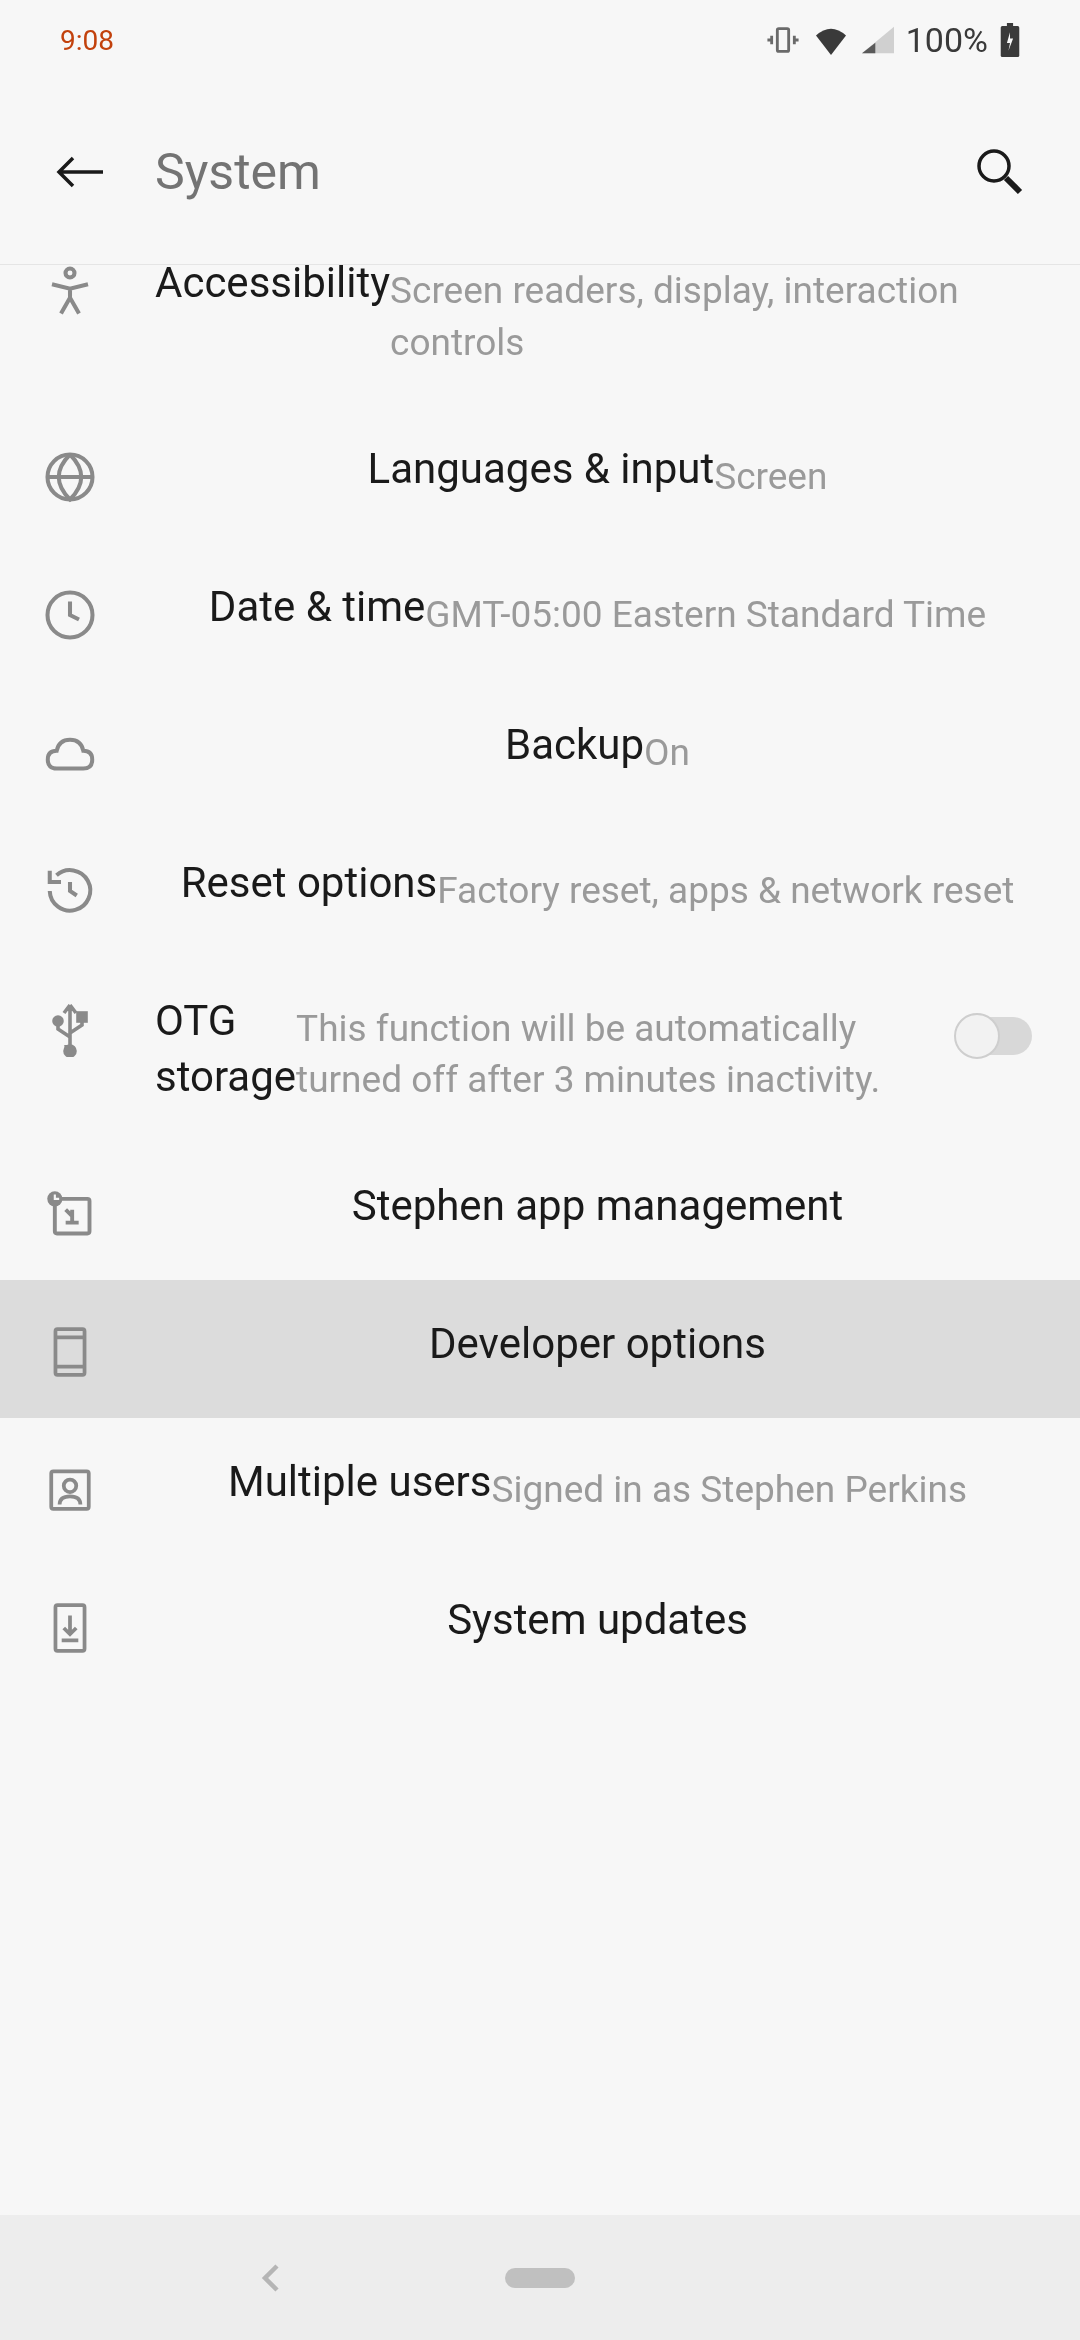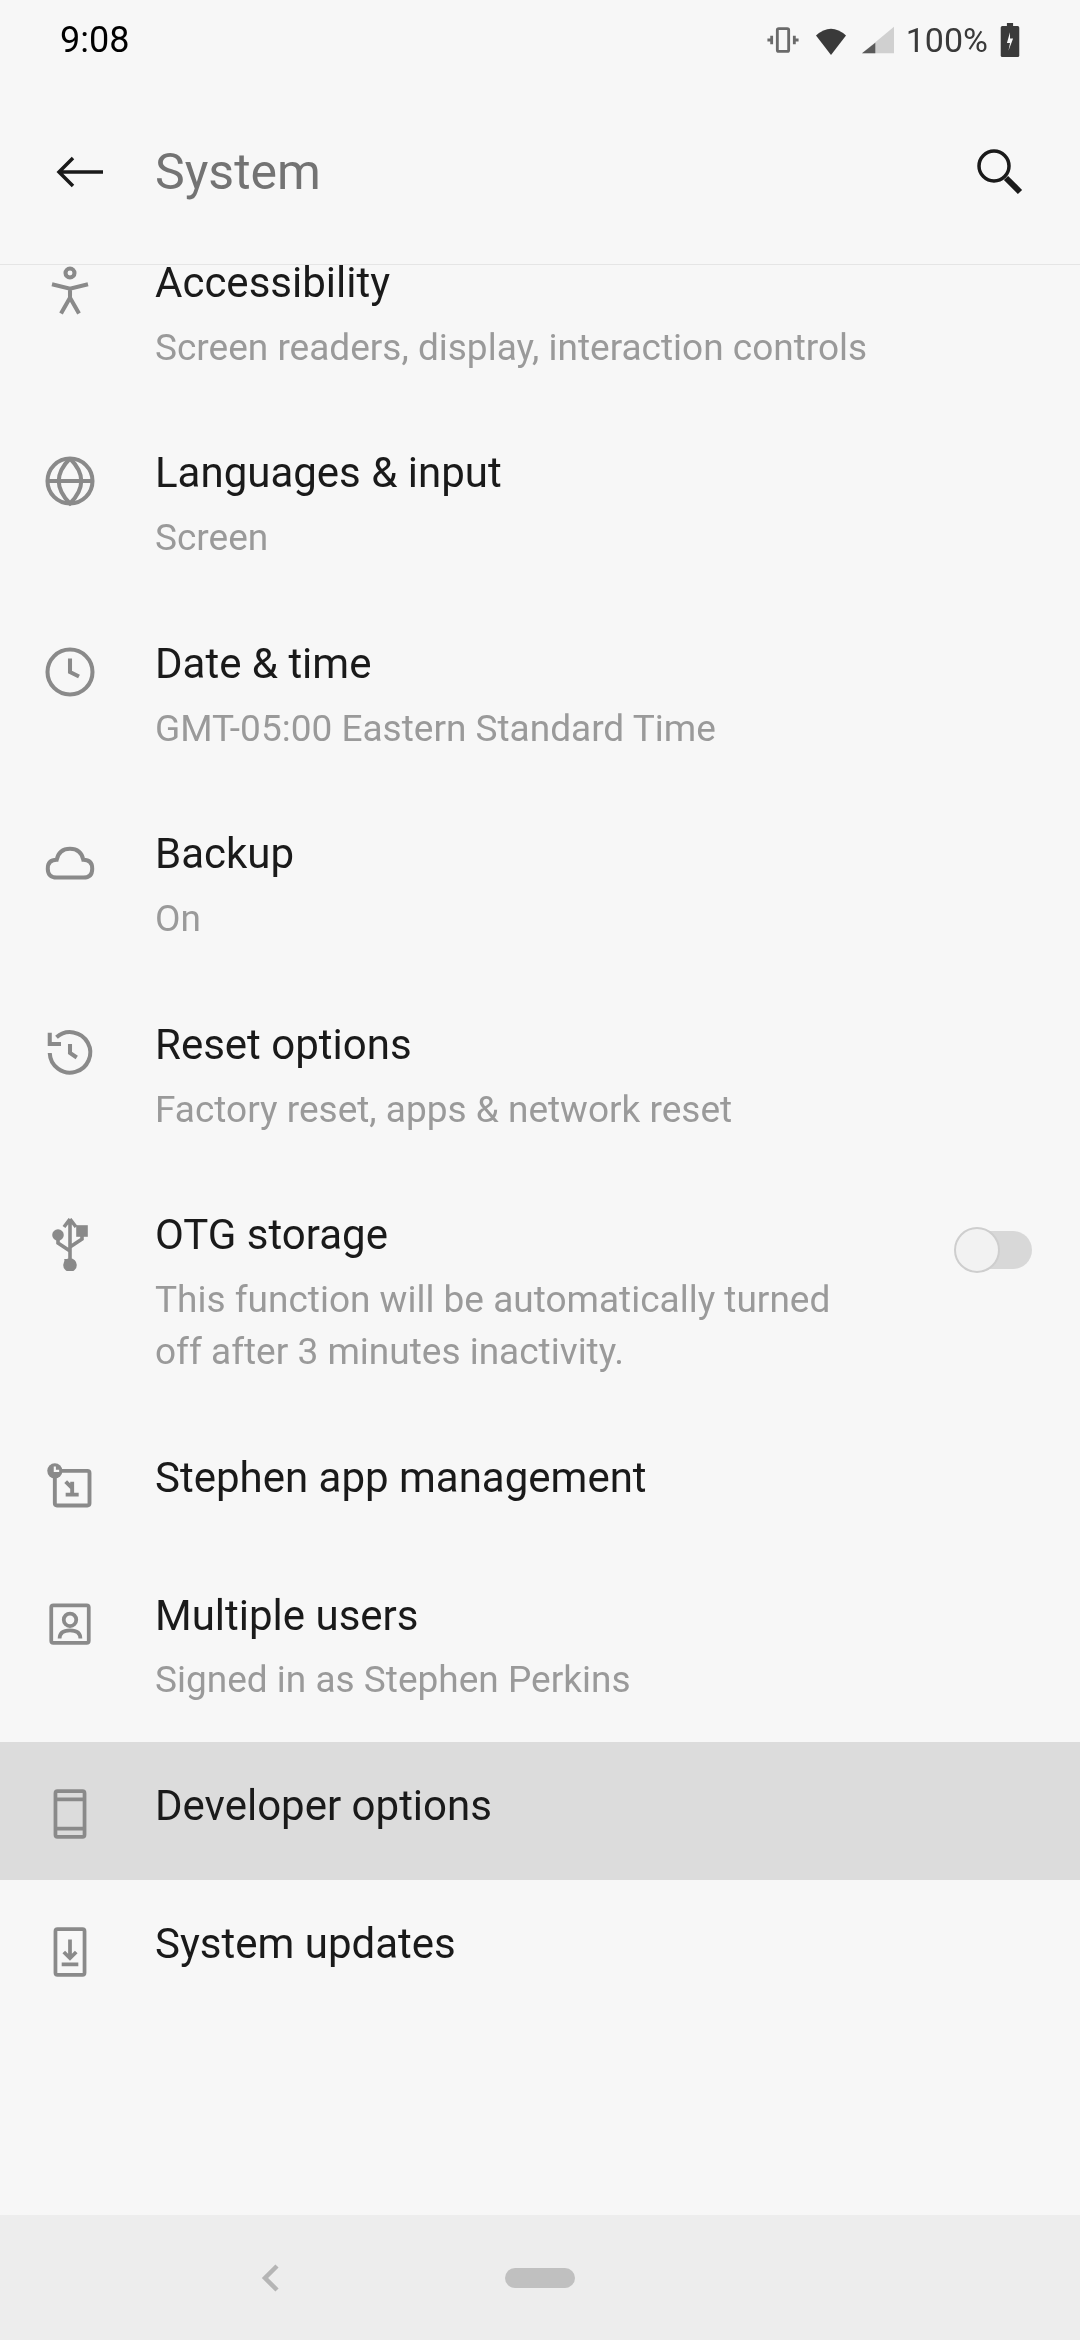"9:08" .status-time { color: #000000 -> #c2410c; font-size: 36px -> 28px }
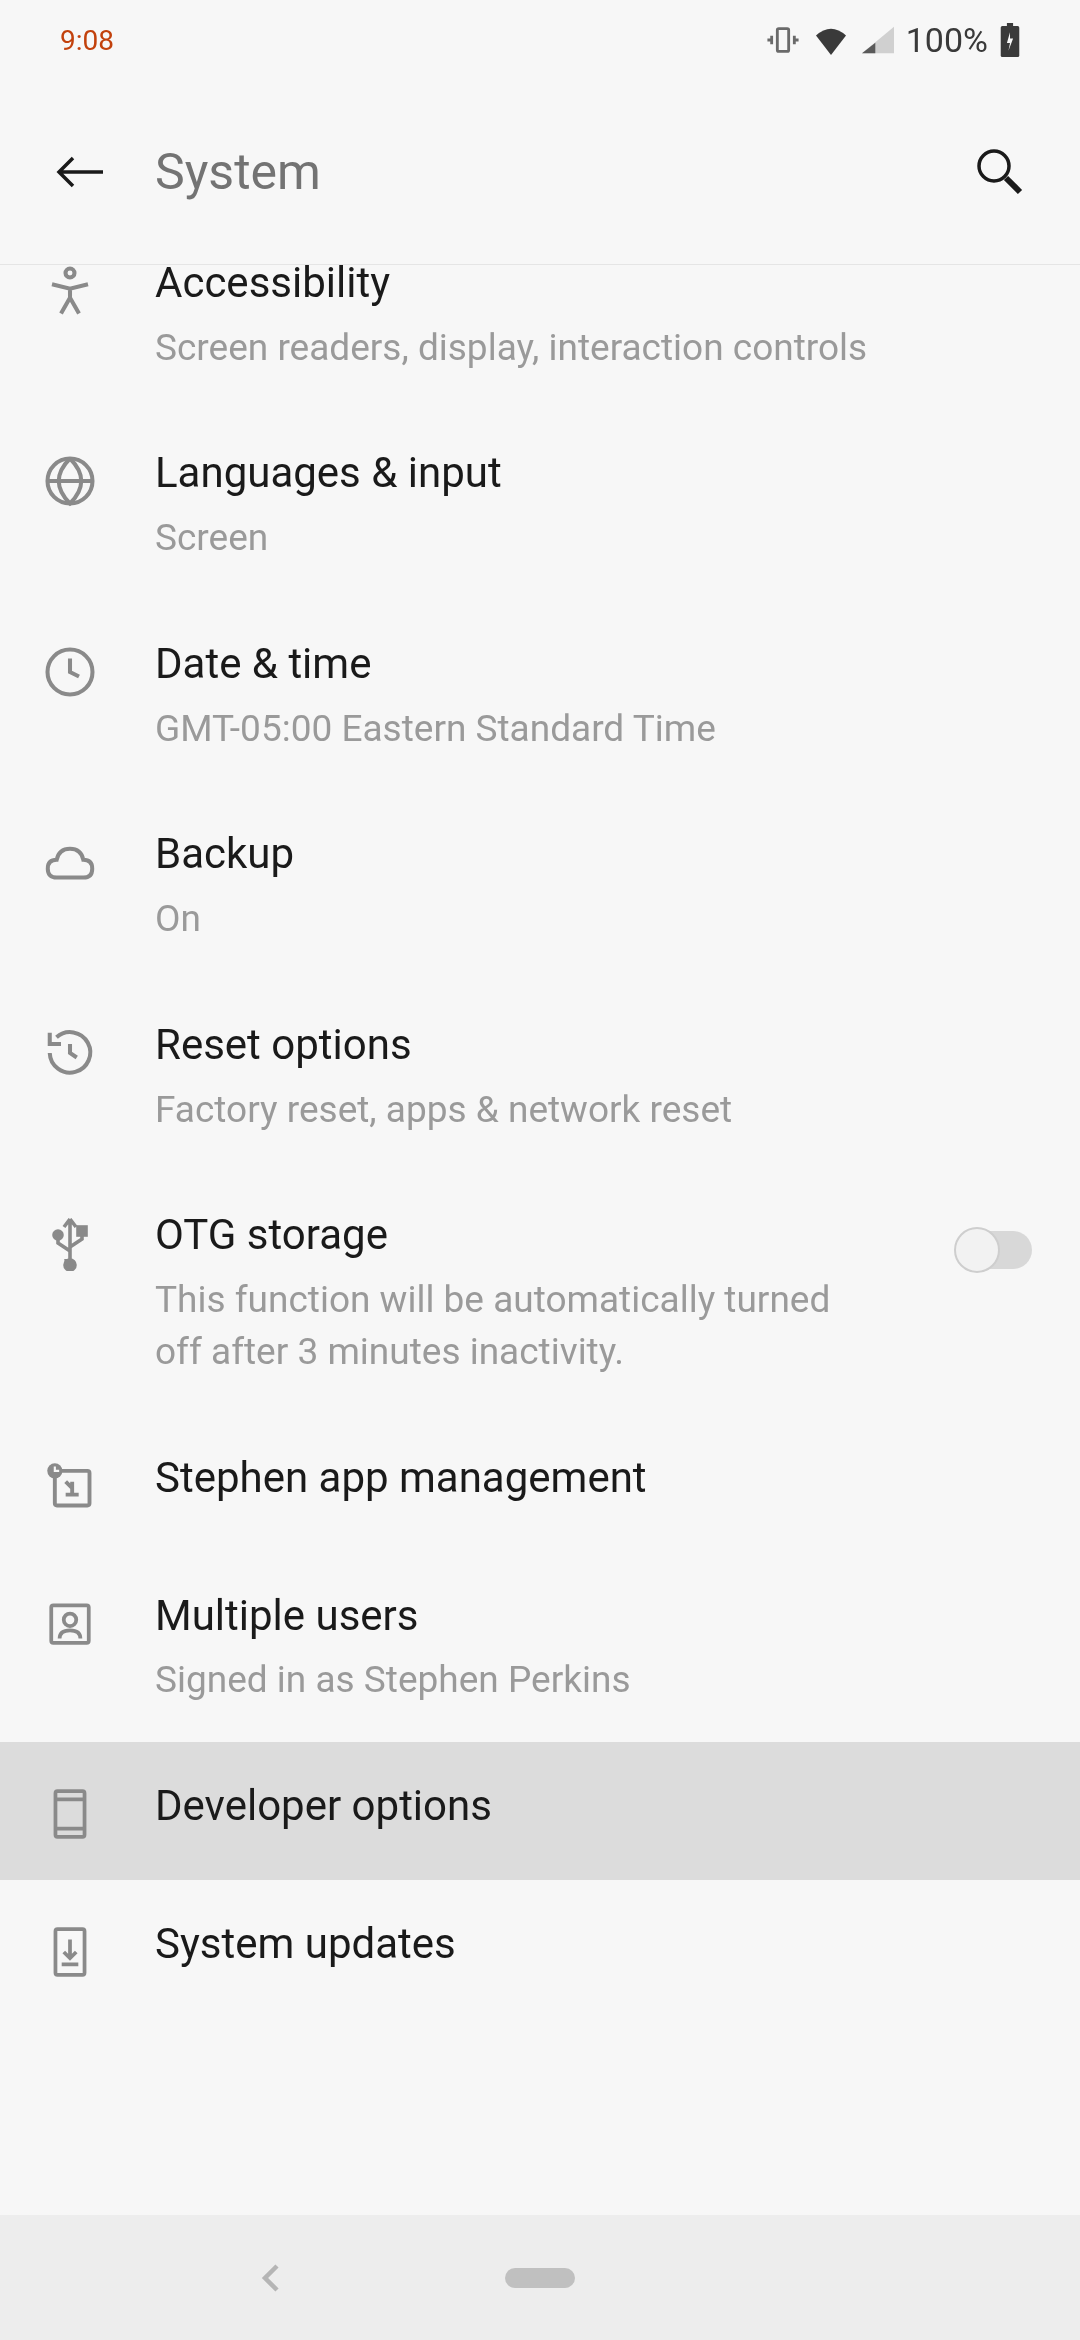"Accessibility" .item-content { flex-direction: column -> row }
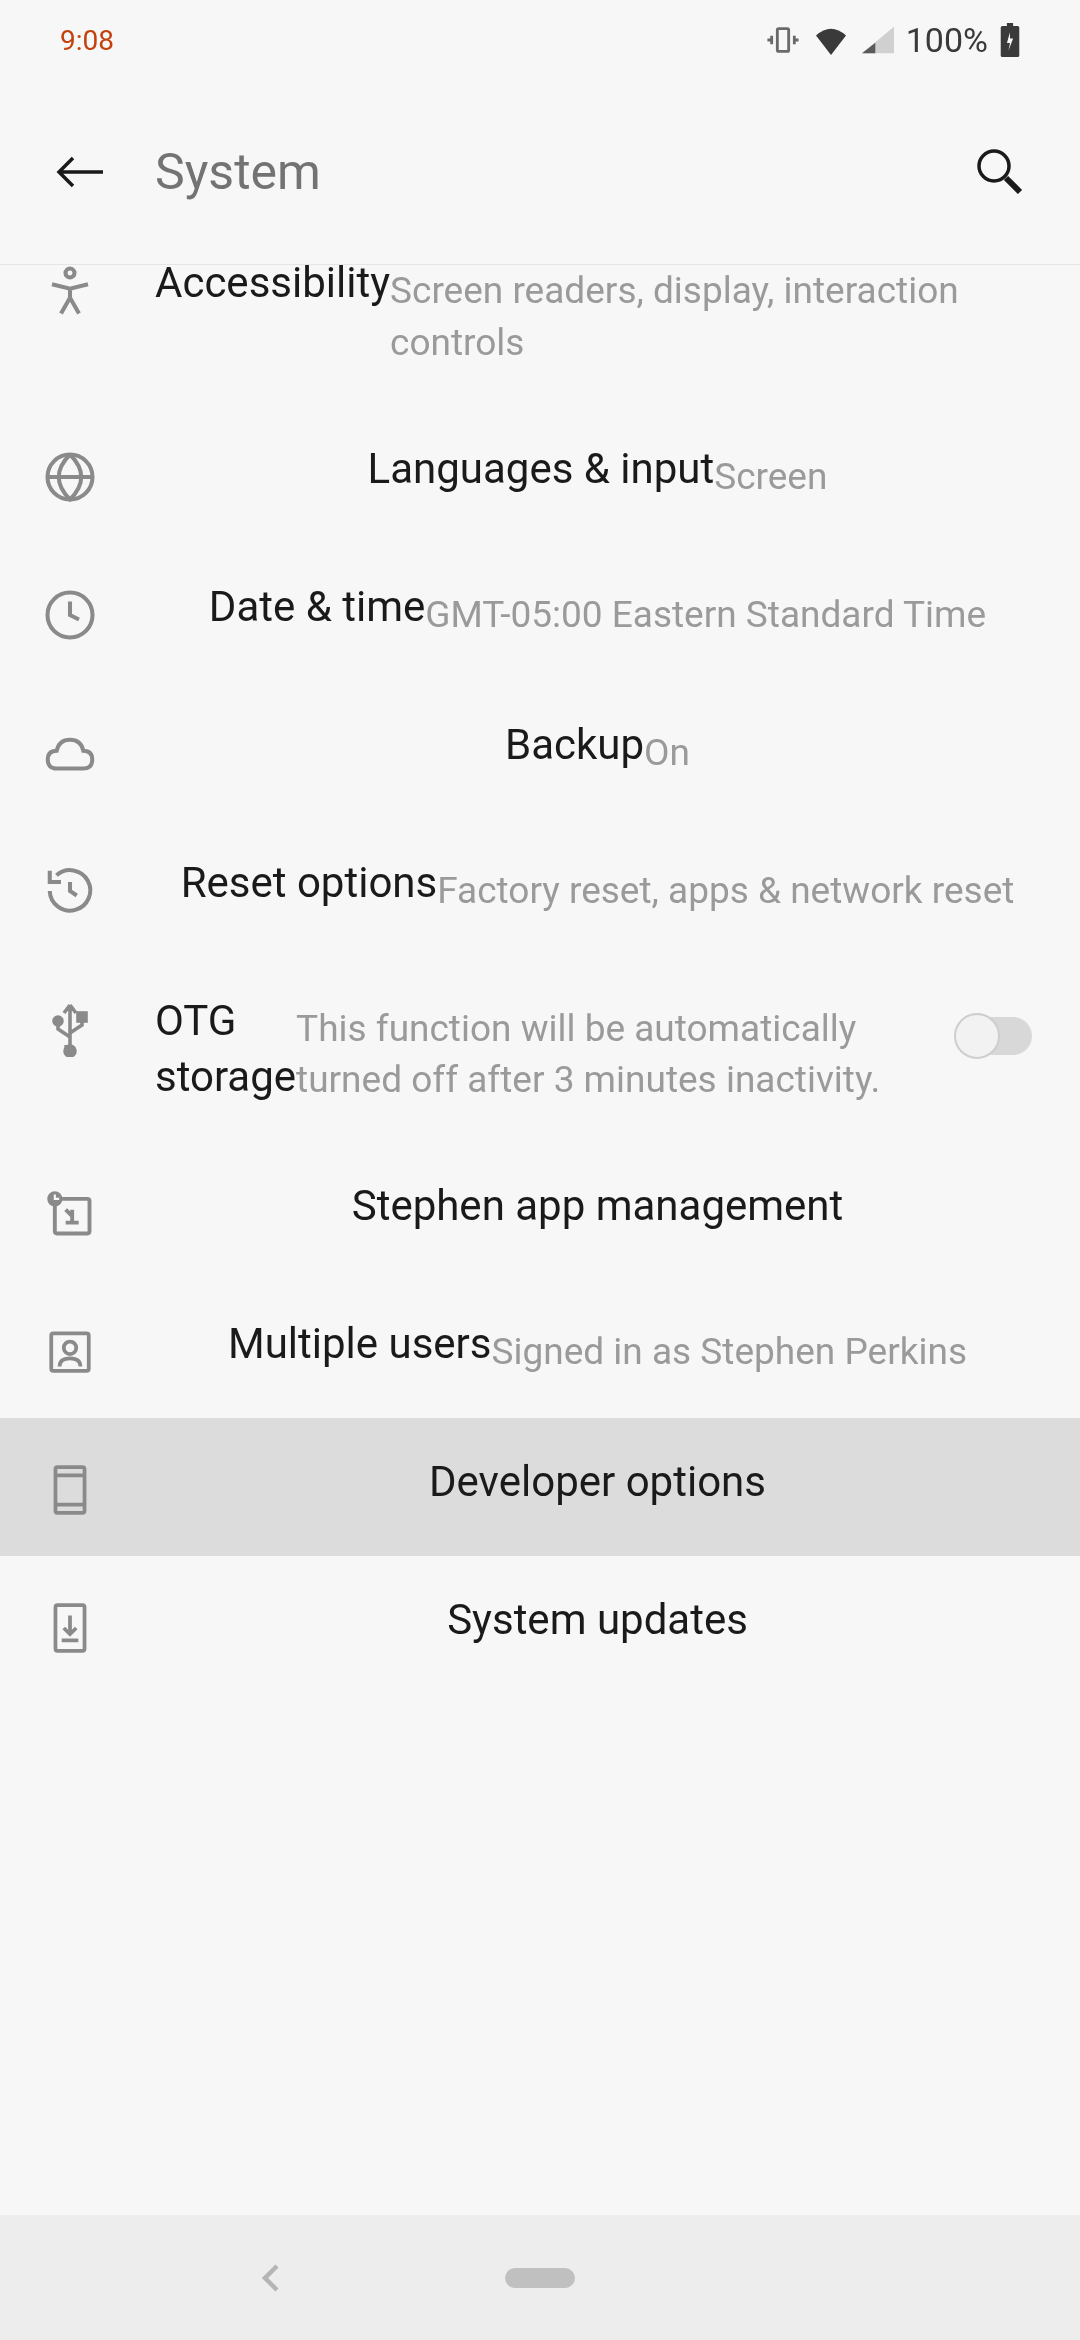"Multiple users" div.list-item { order: before "Developer options" -> after "Developer options" }
